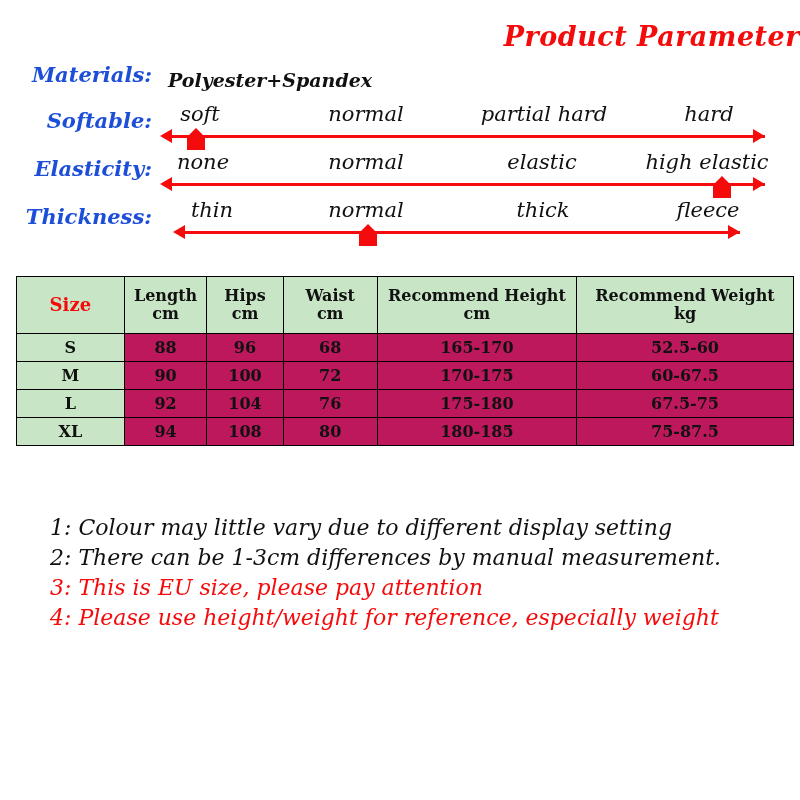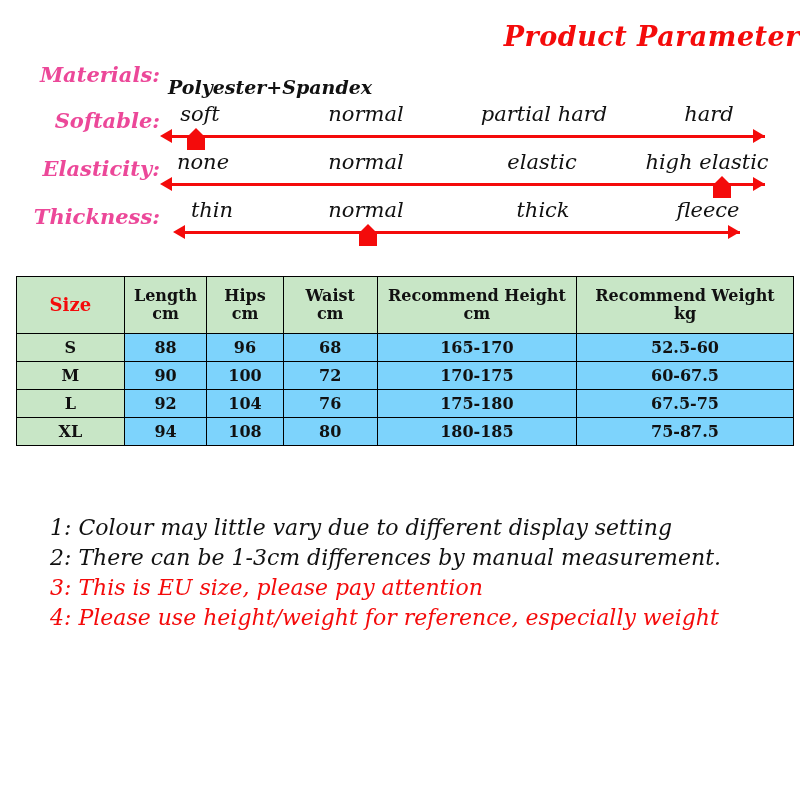"Materials:" .spec-label { color: #ec4899 -> #1d4ed8; right: 0 -> 8px }
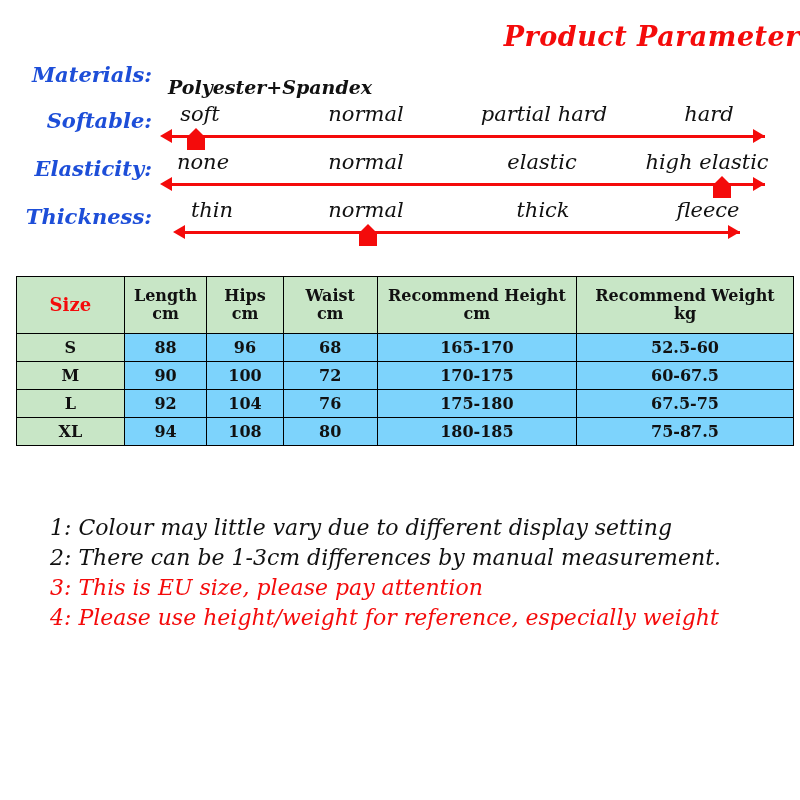"Polyester+Spandex" span.spec-value { top: 14px -> 7px }
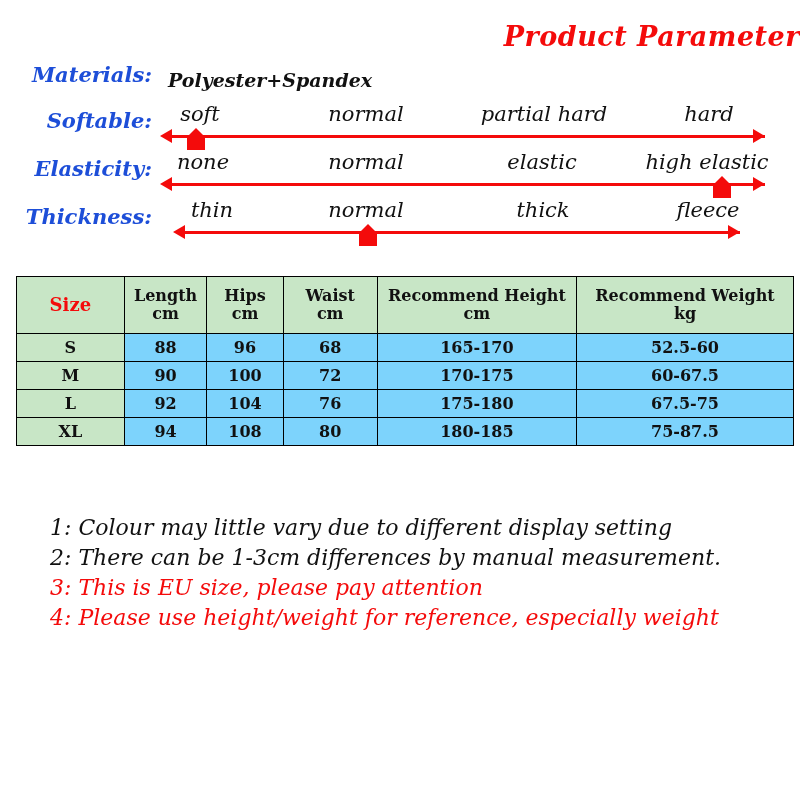"88" table.size-table tbody td { background: #7dd3fc -> #be185d }
